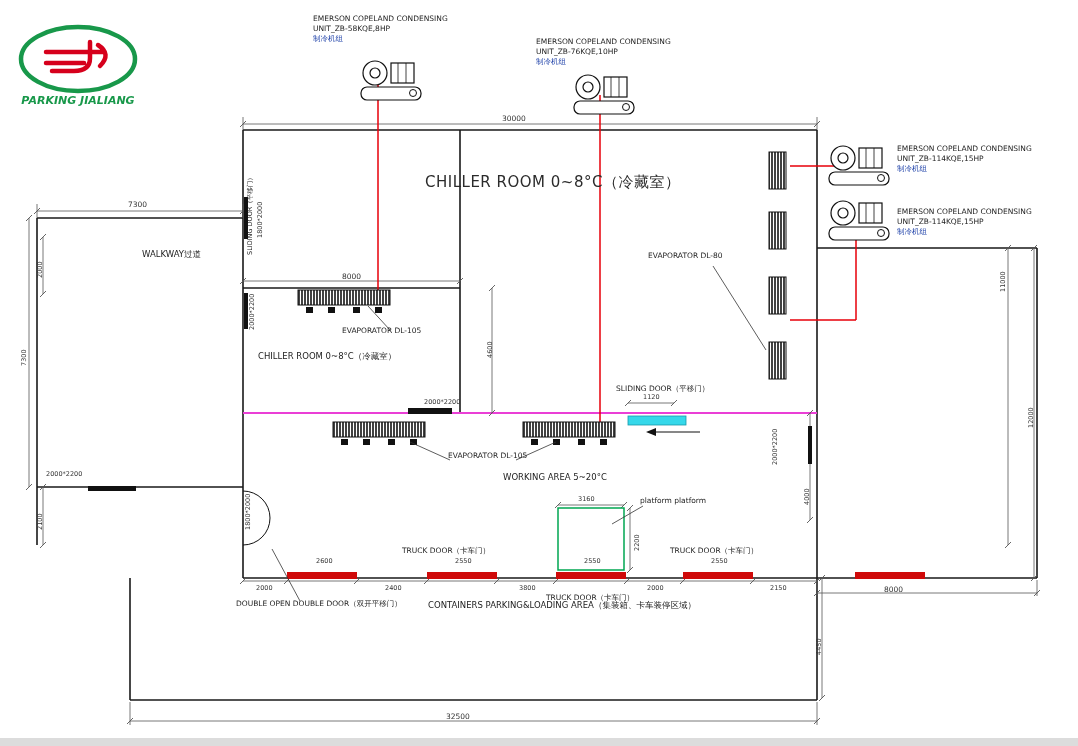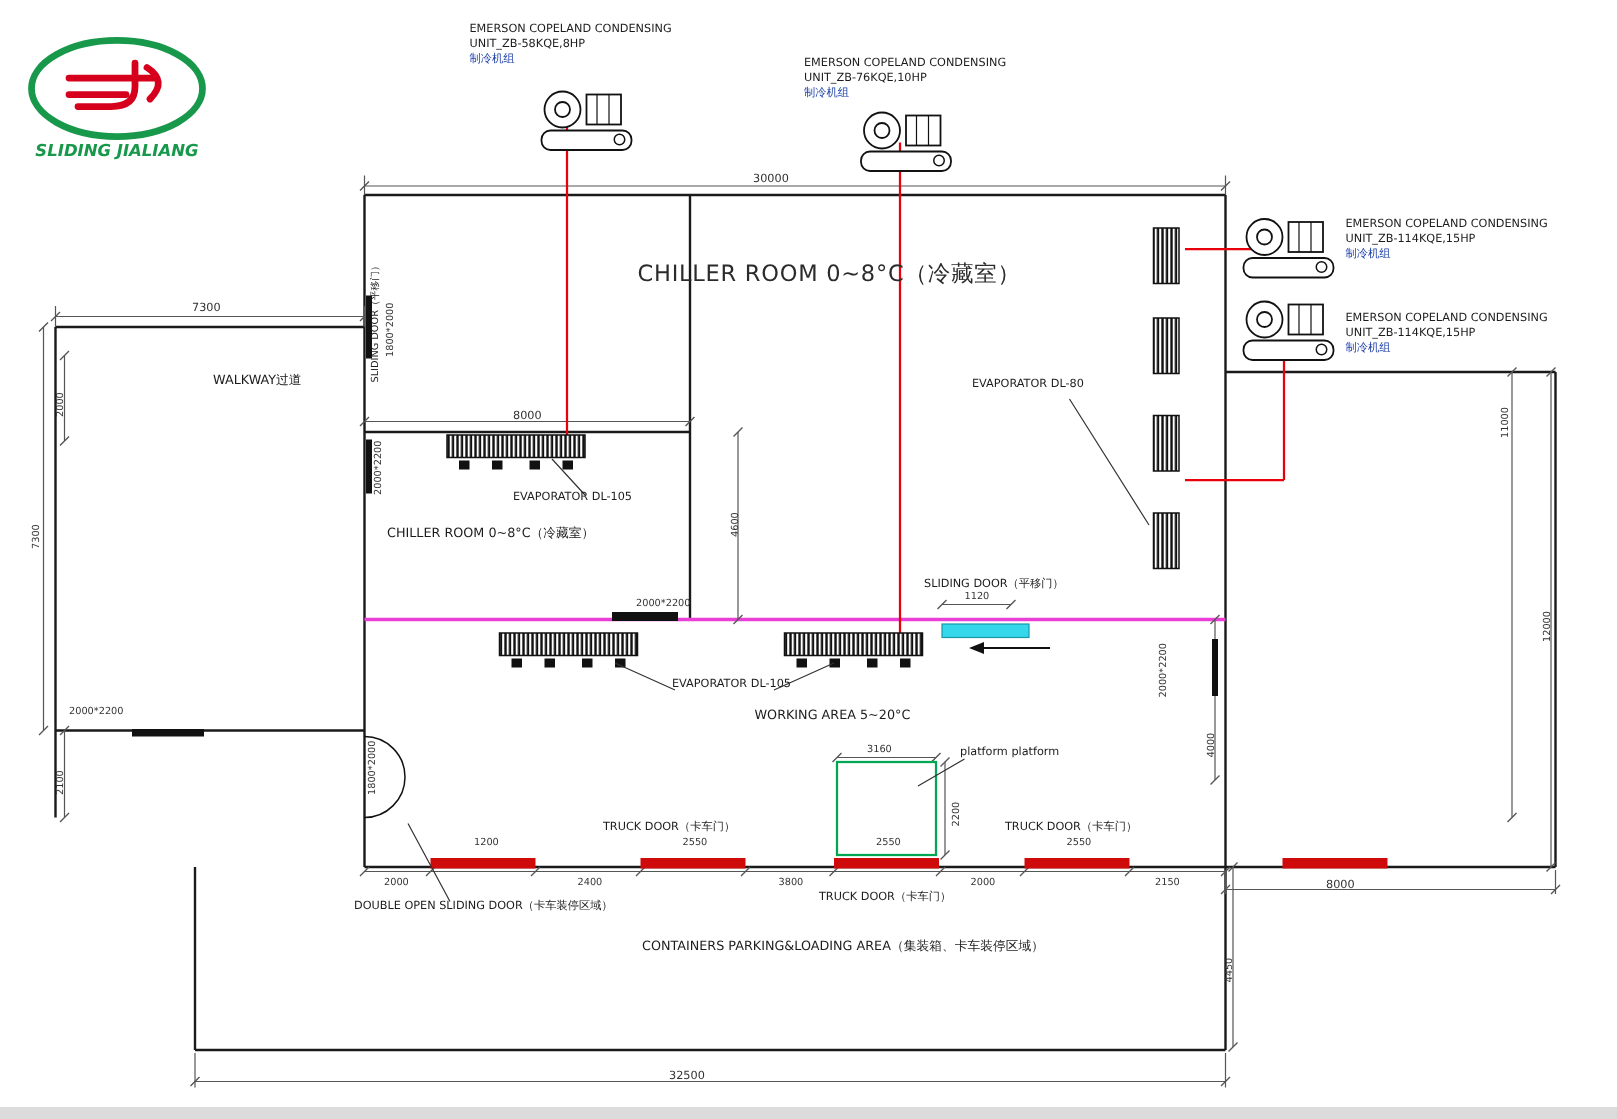"SLIDING JIALIANG" div.lbl { text: SLIDING -> PARKING }
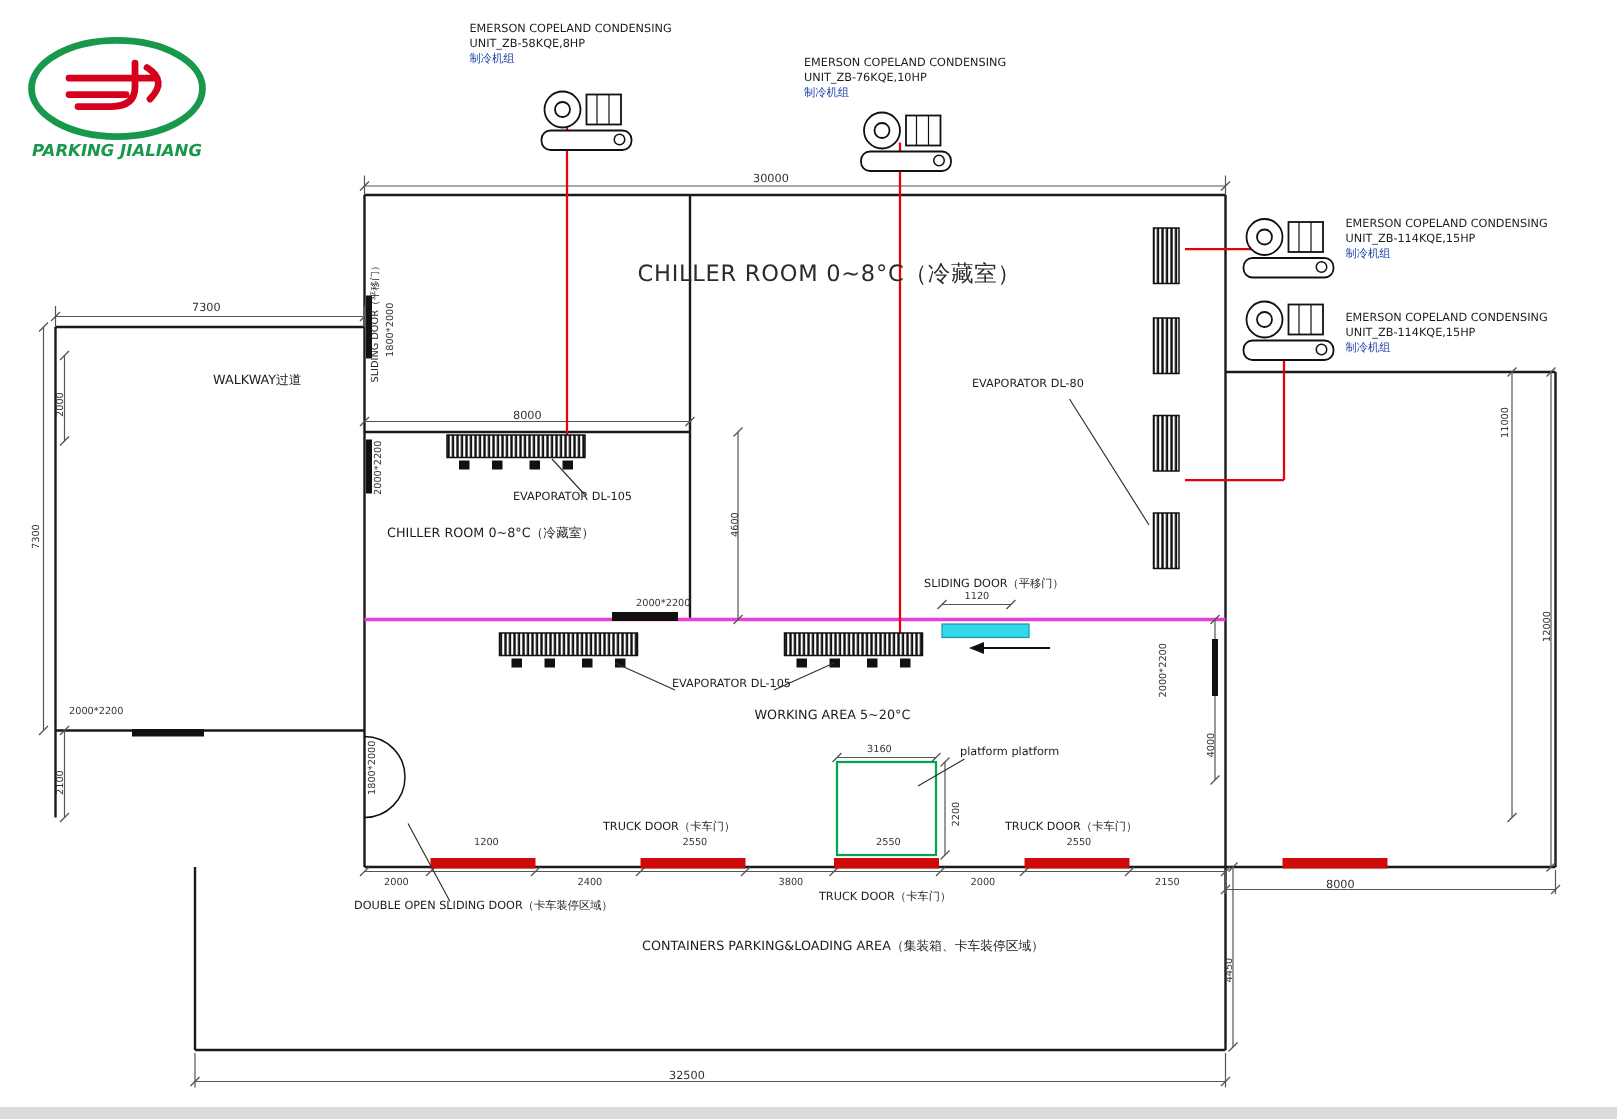"1200" div.lbl { text: 1200 -> 2600 }
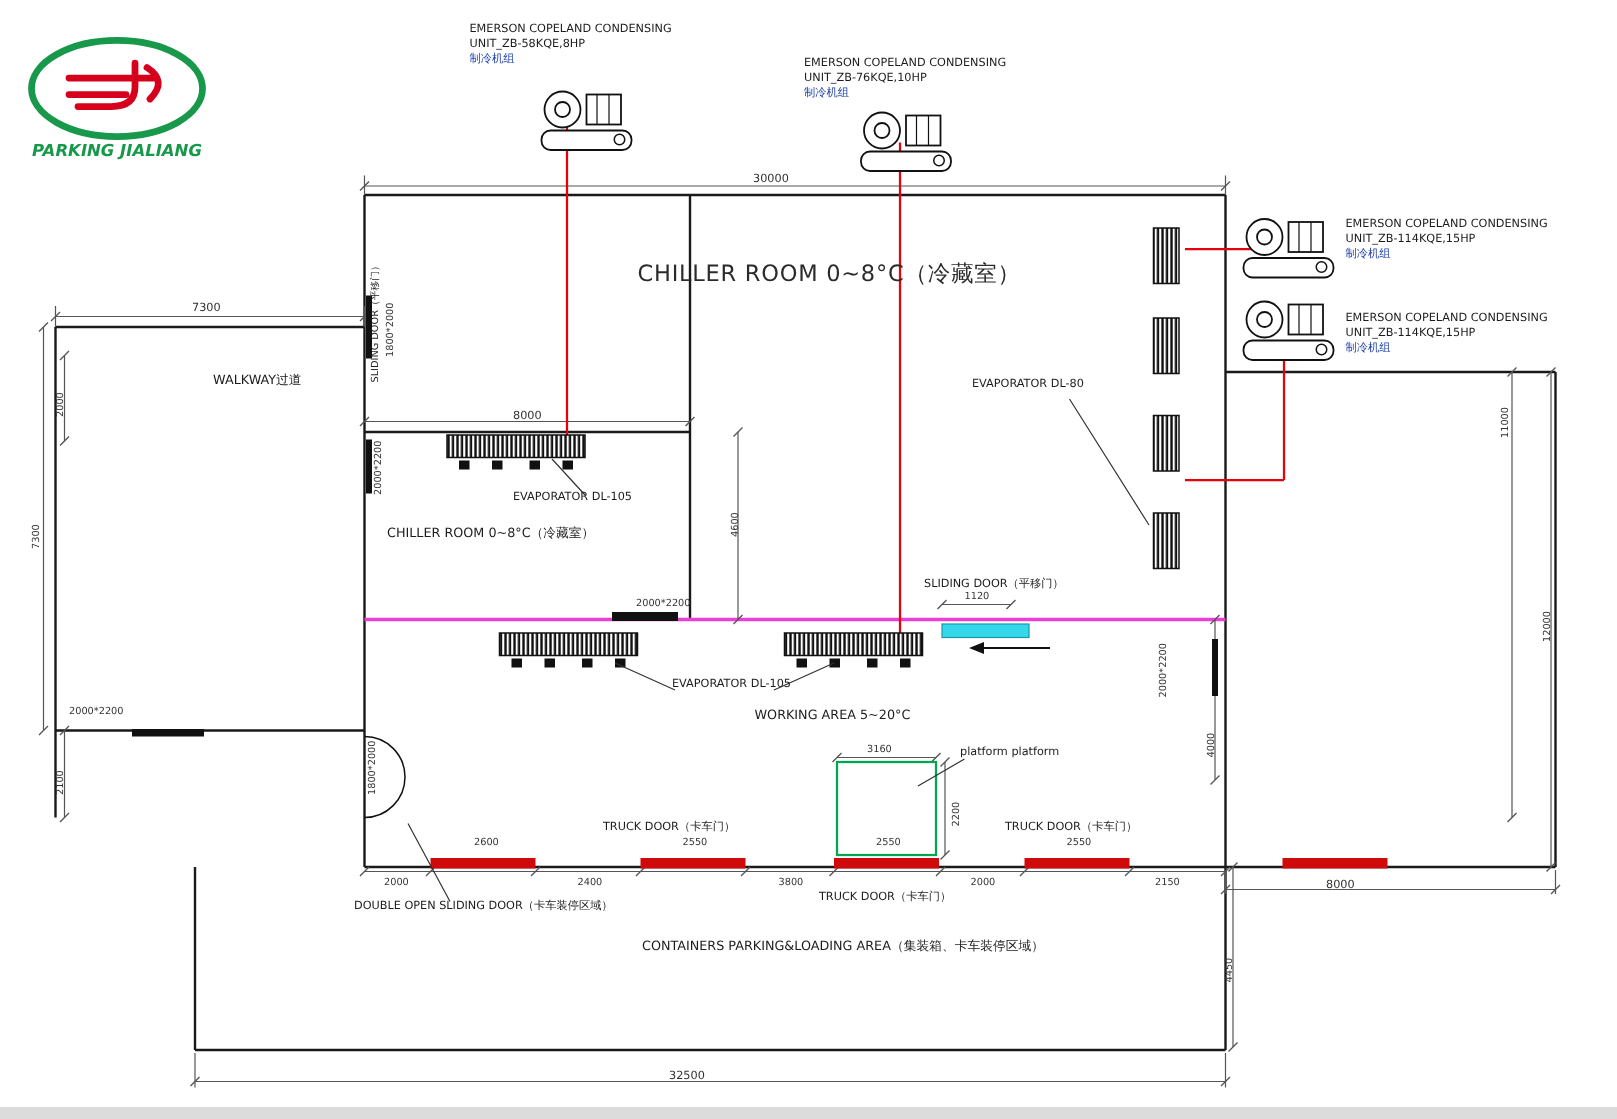"DOUBLE OPEN SLIDING DOOR（卡车装停区域）" div.lbl { text: SLIDING DOOR（卡车装停区域 -> DOUBLE DOOR（双开平移门 }
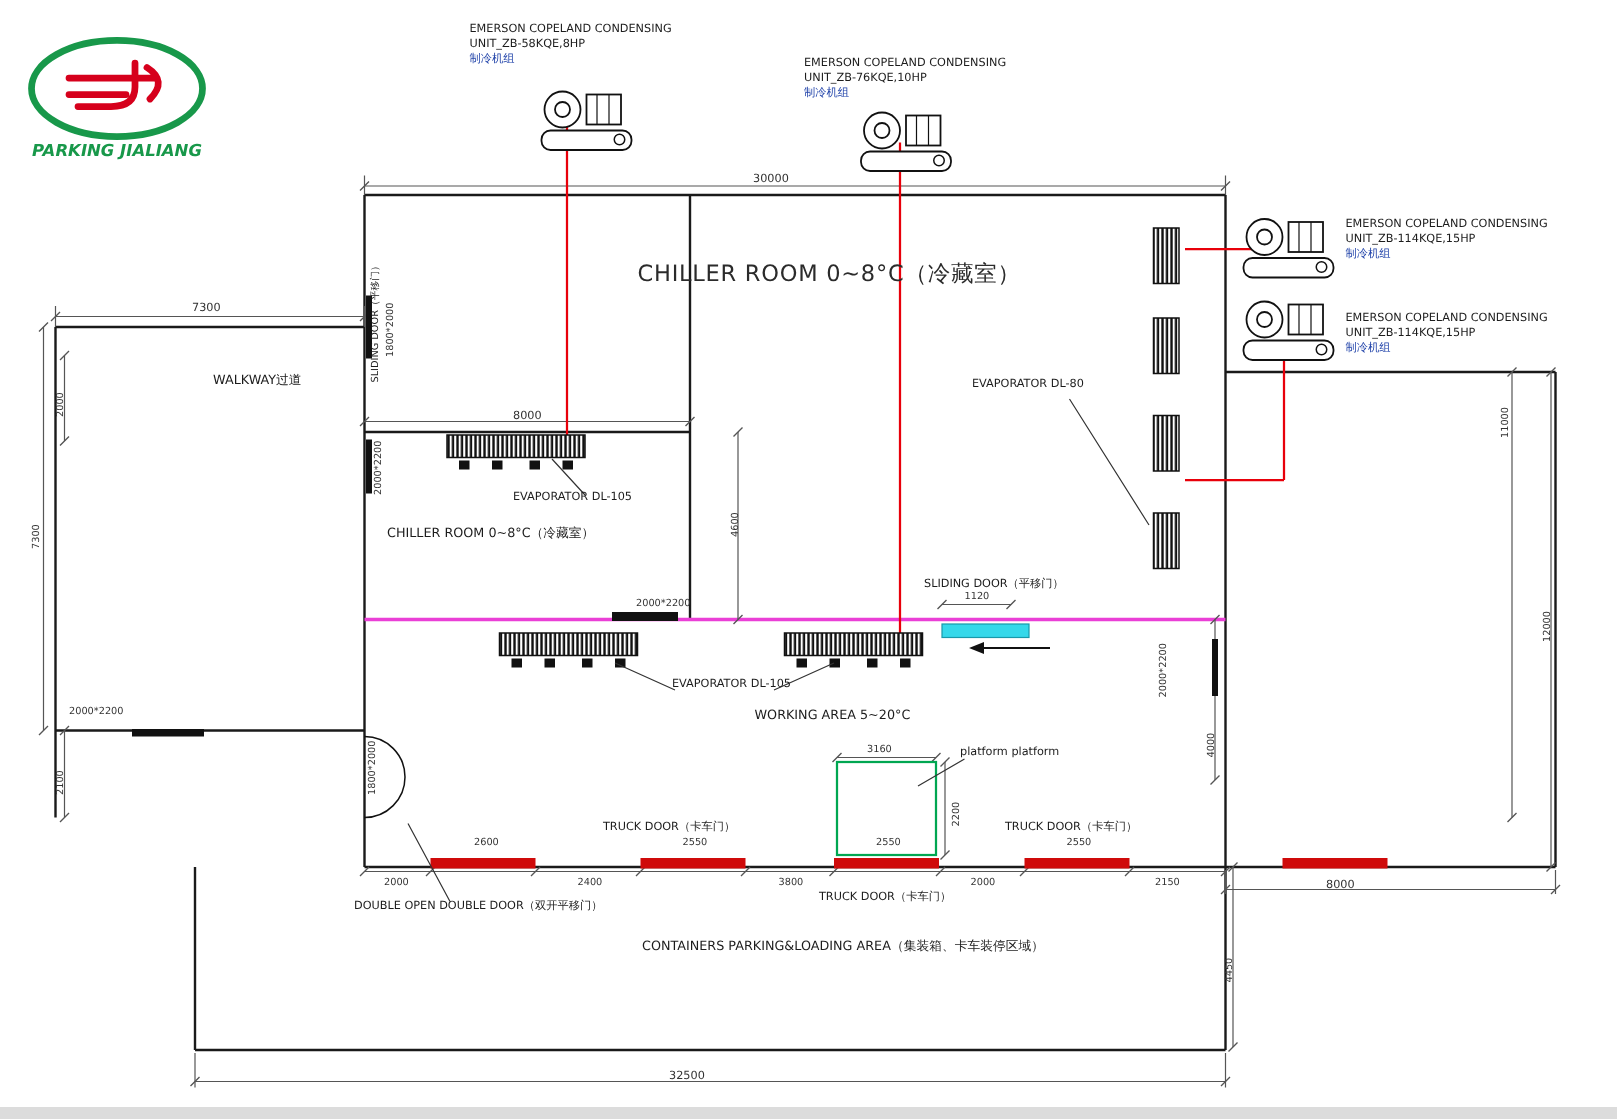"CONTAINERS PARKING&LOADING" div.lbl { top: 626px -> 600px }
